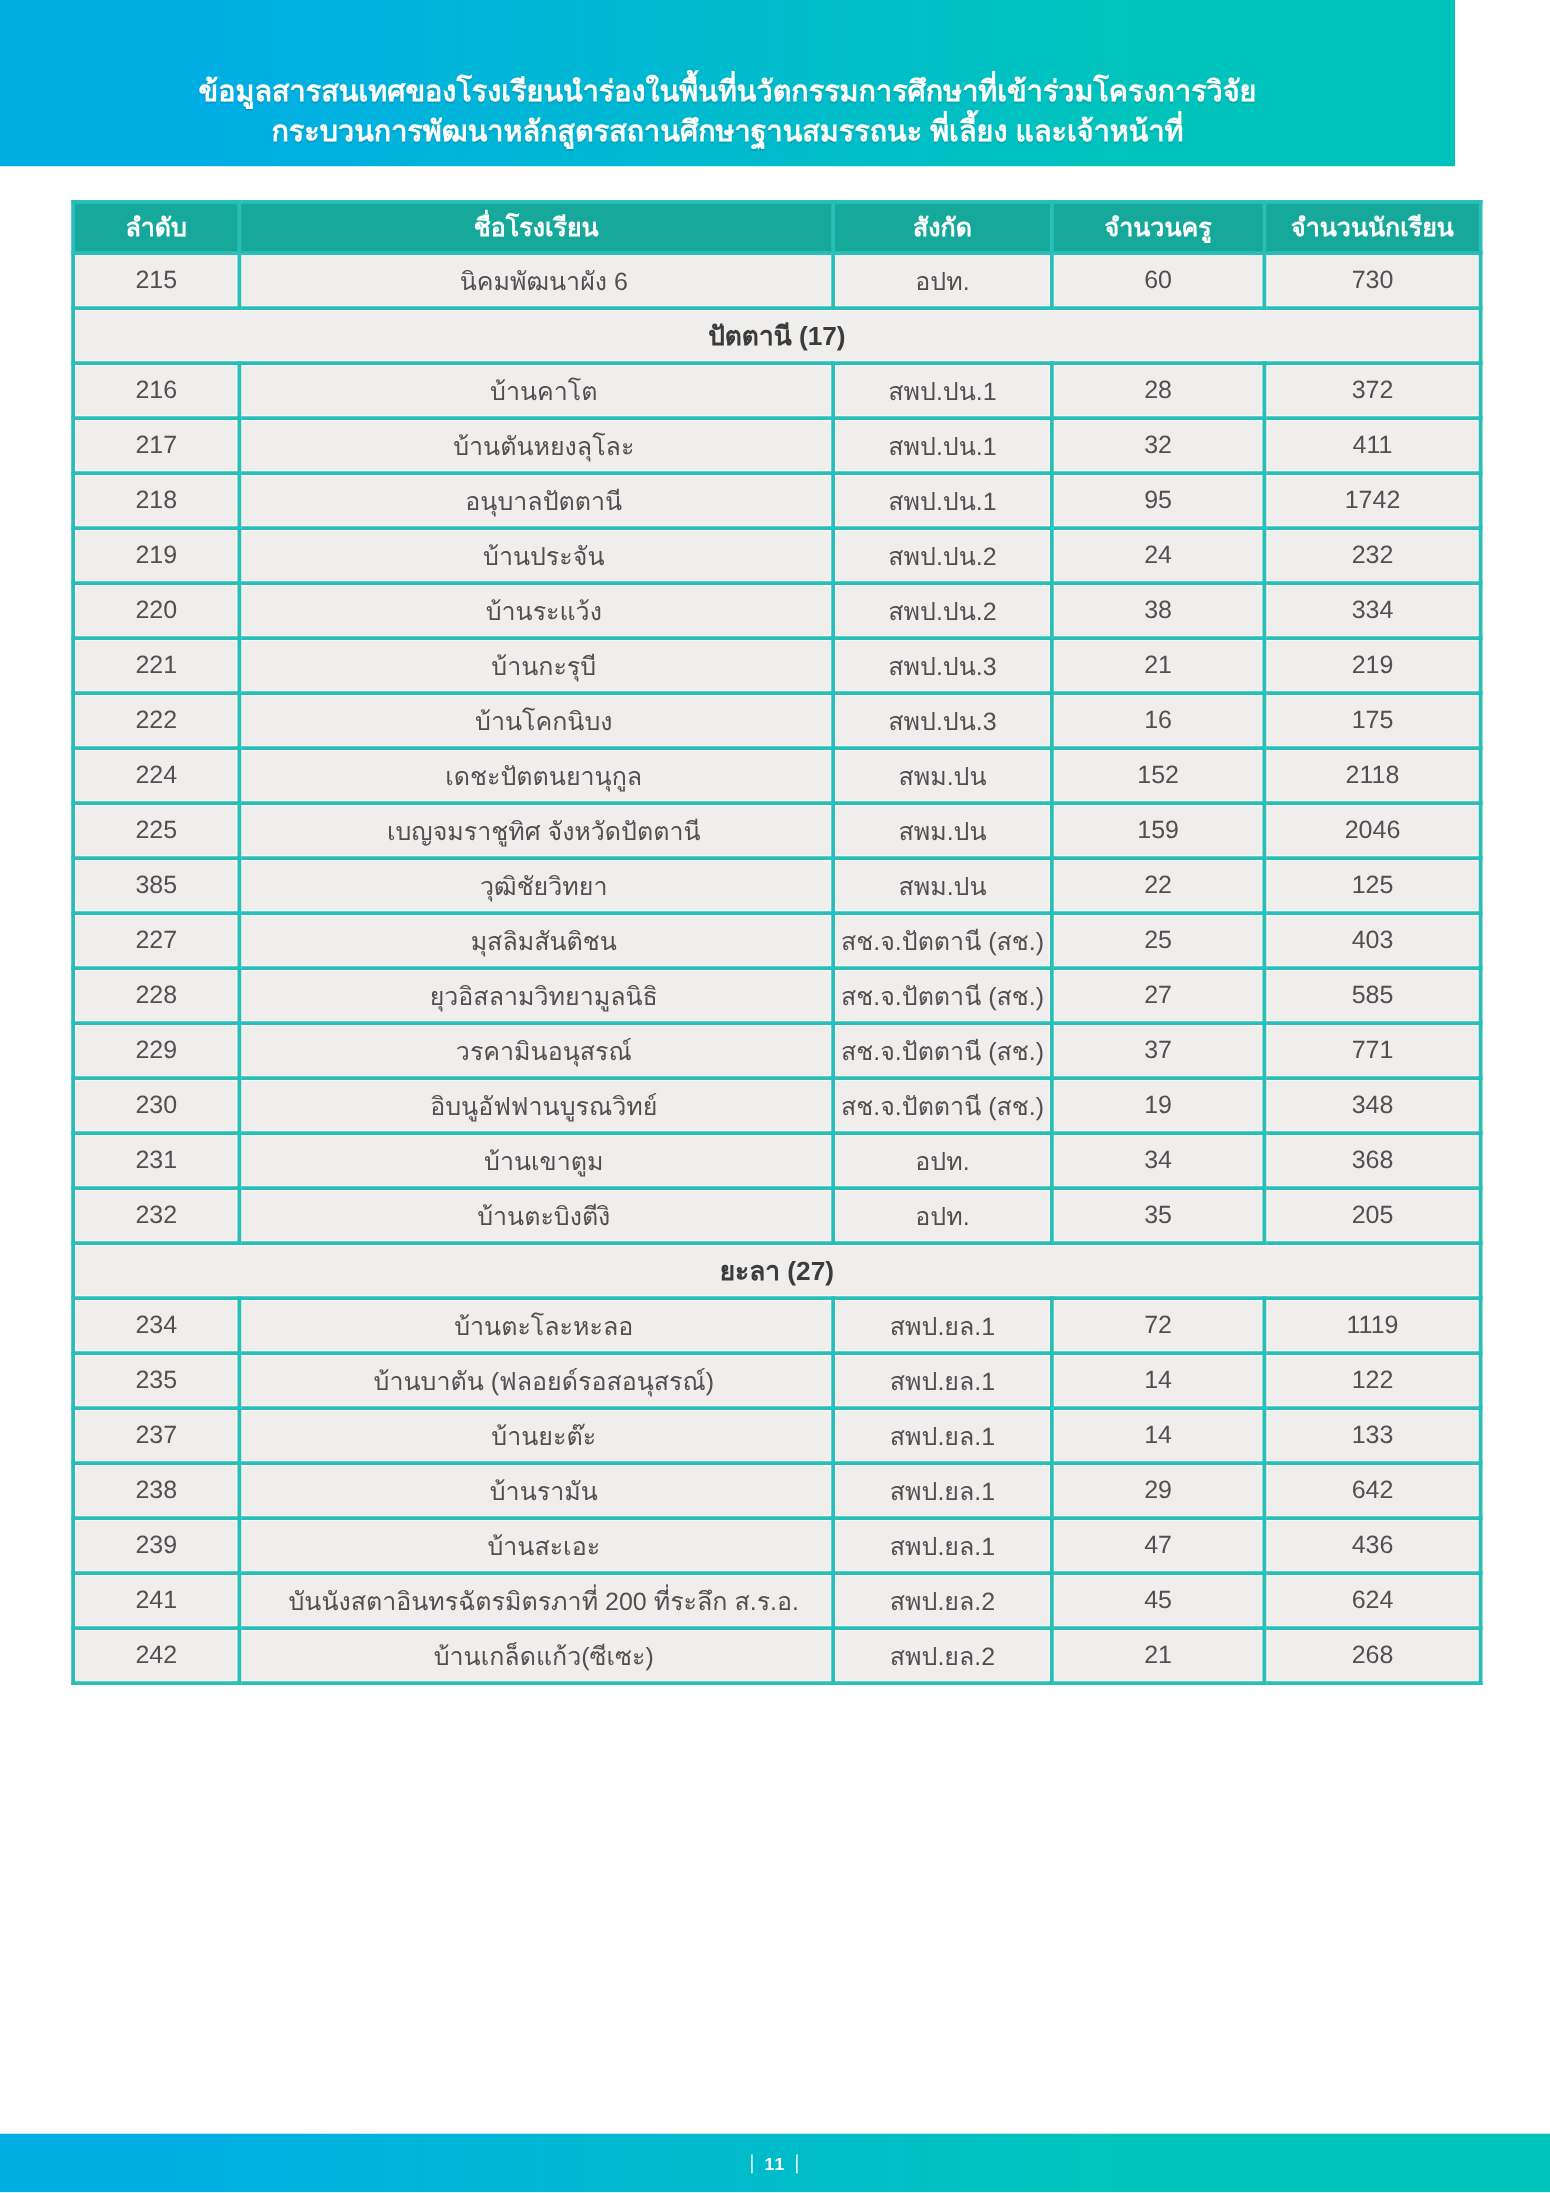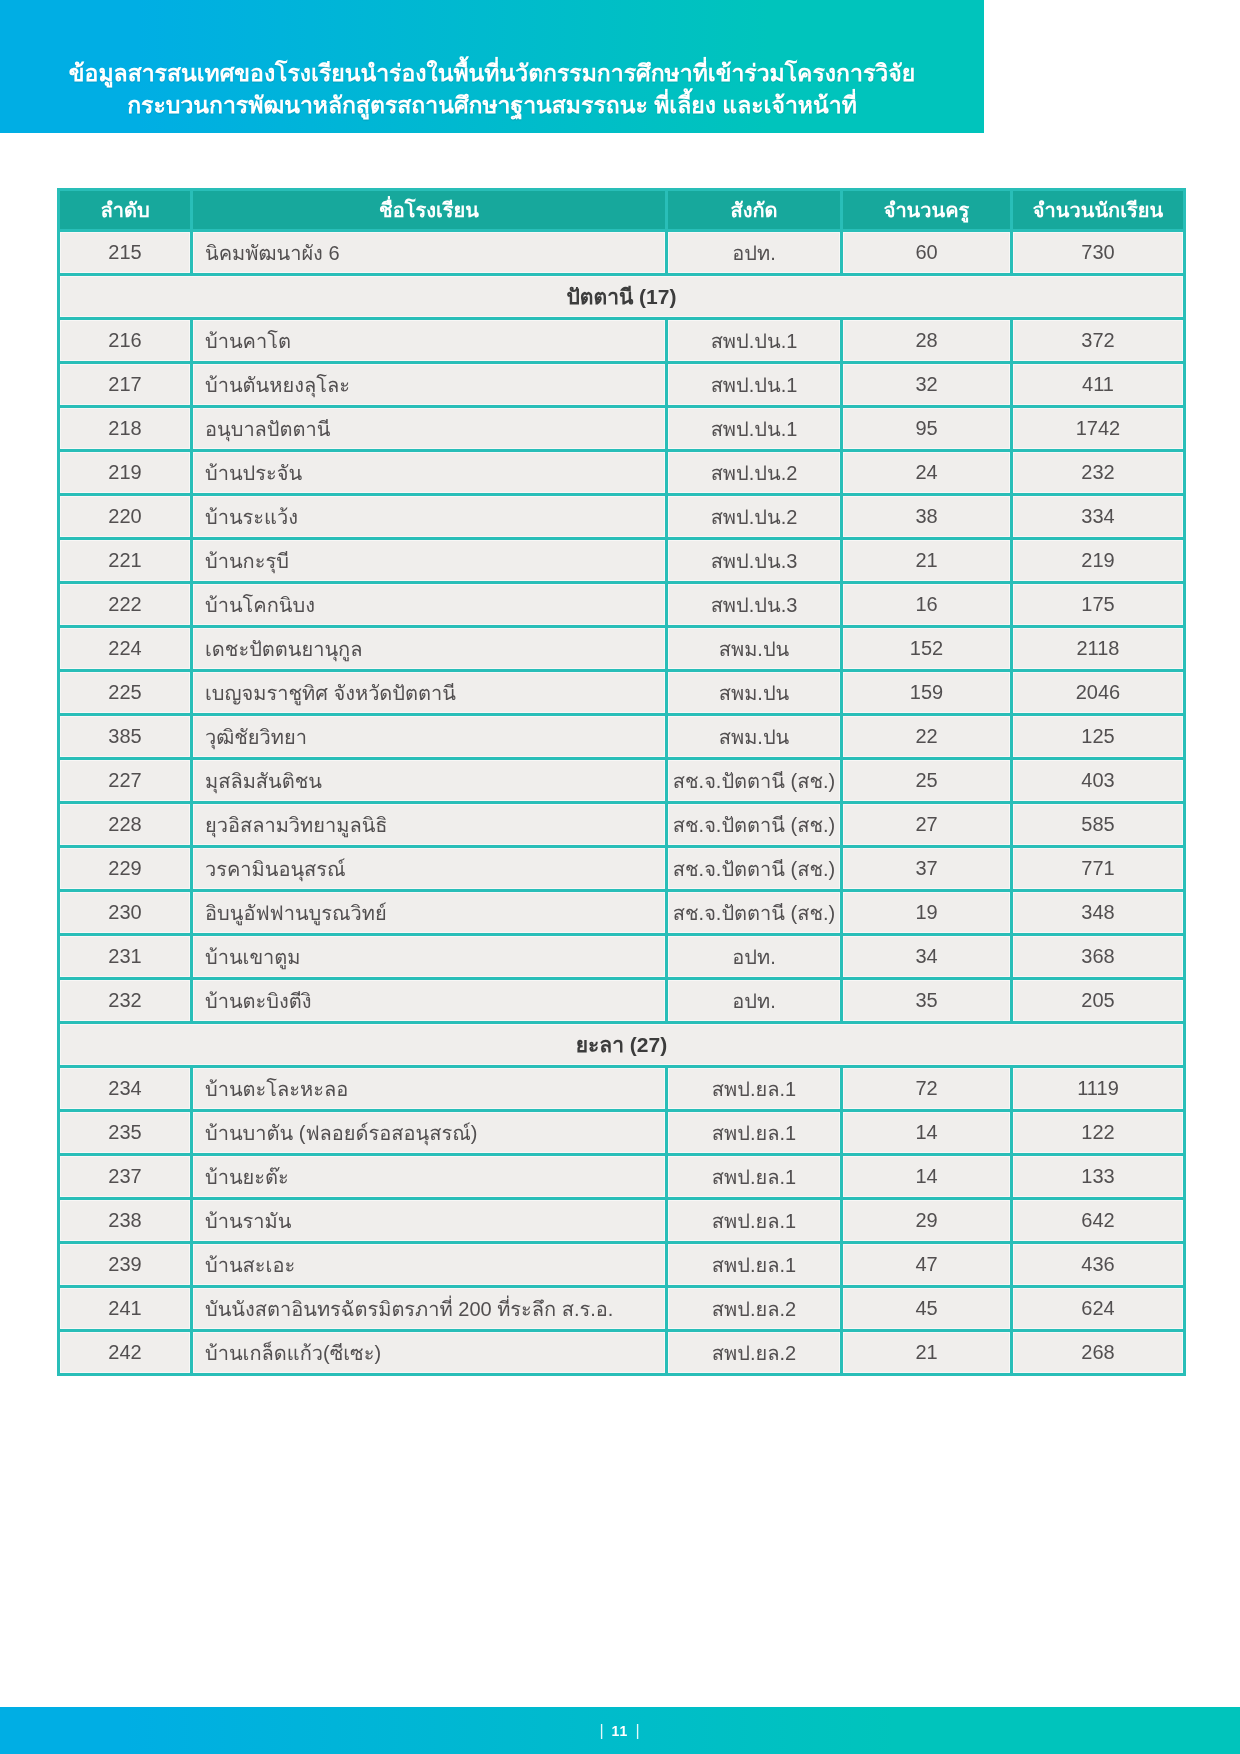"ข้อมูลสารสนเทศของโรงเรียนนำร่องในพื้นที่" .top-band { width: 984px -> 1164px }
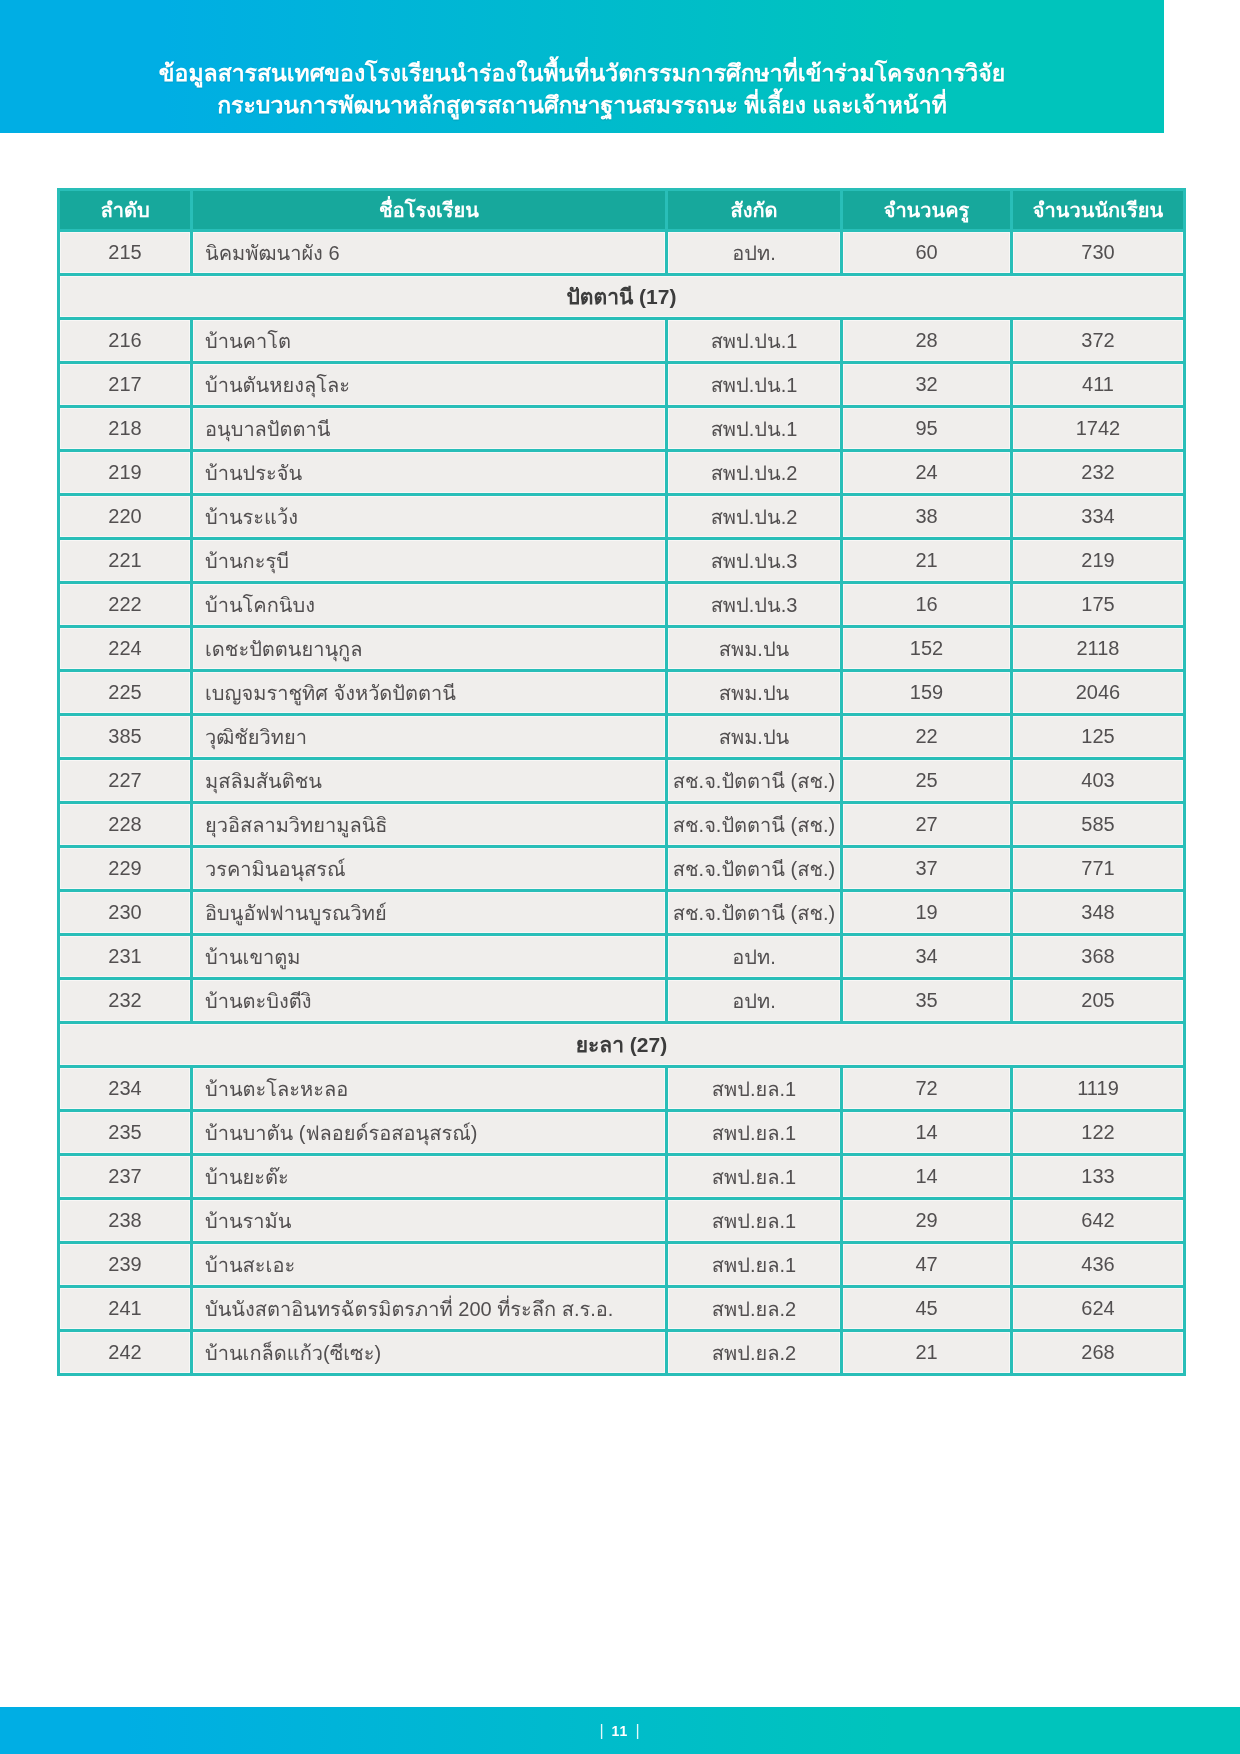"ลำดับ" table { margin-top: 28px -> none }
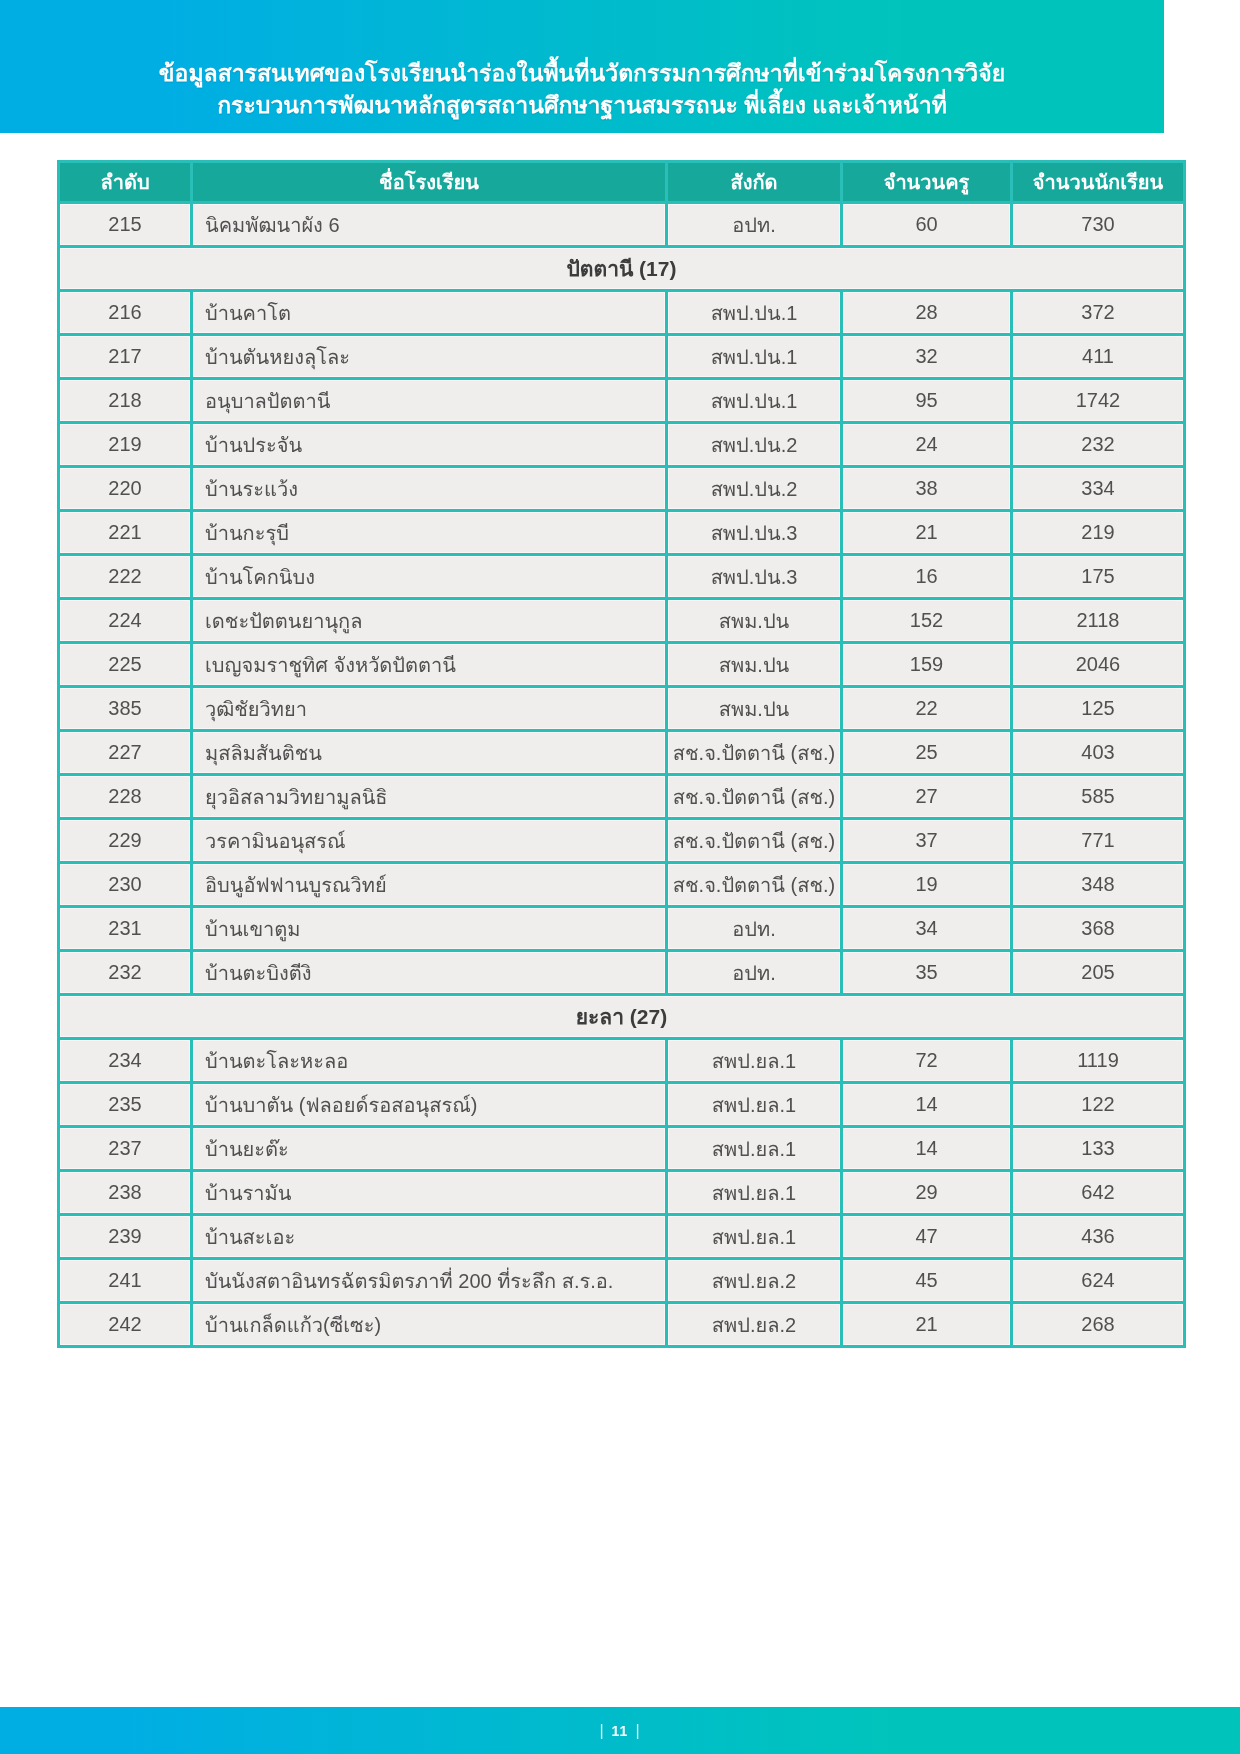"นิคมพัฒนาผัง 6" td.name { text-align: left -> center }
